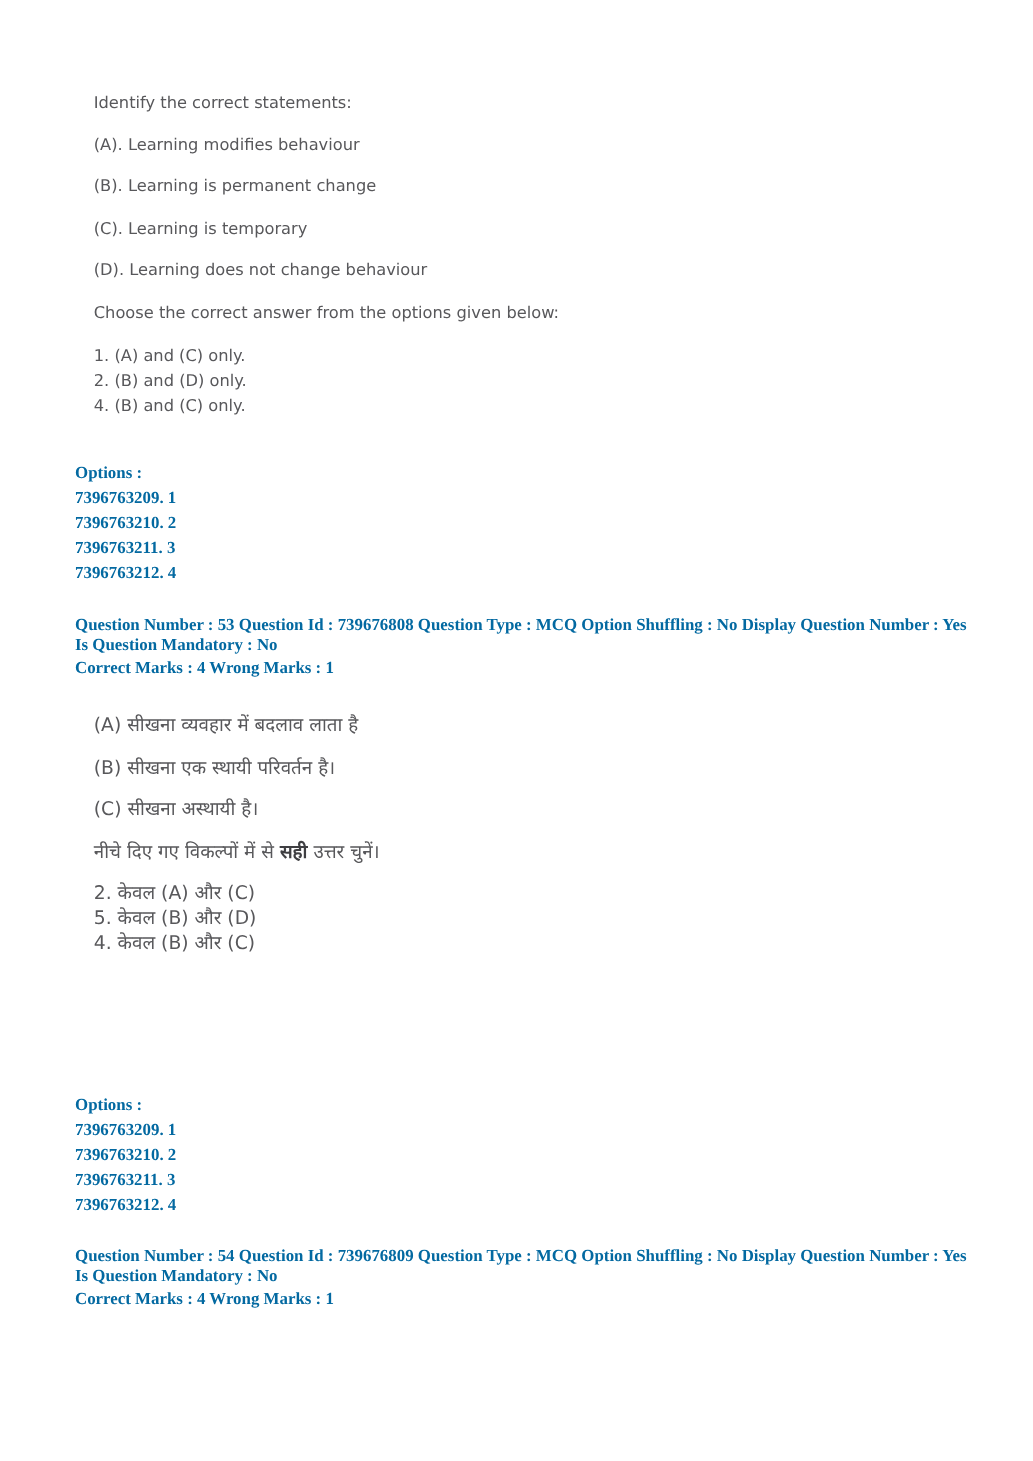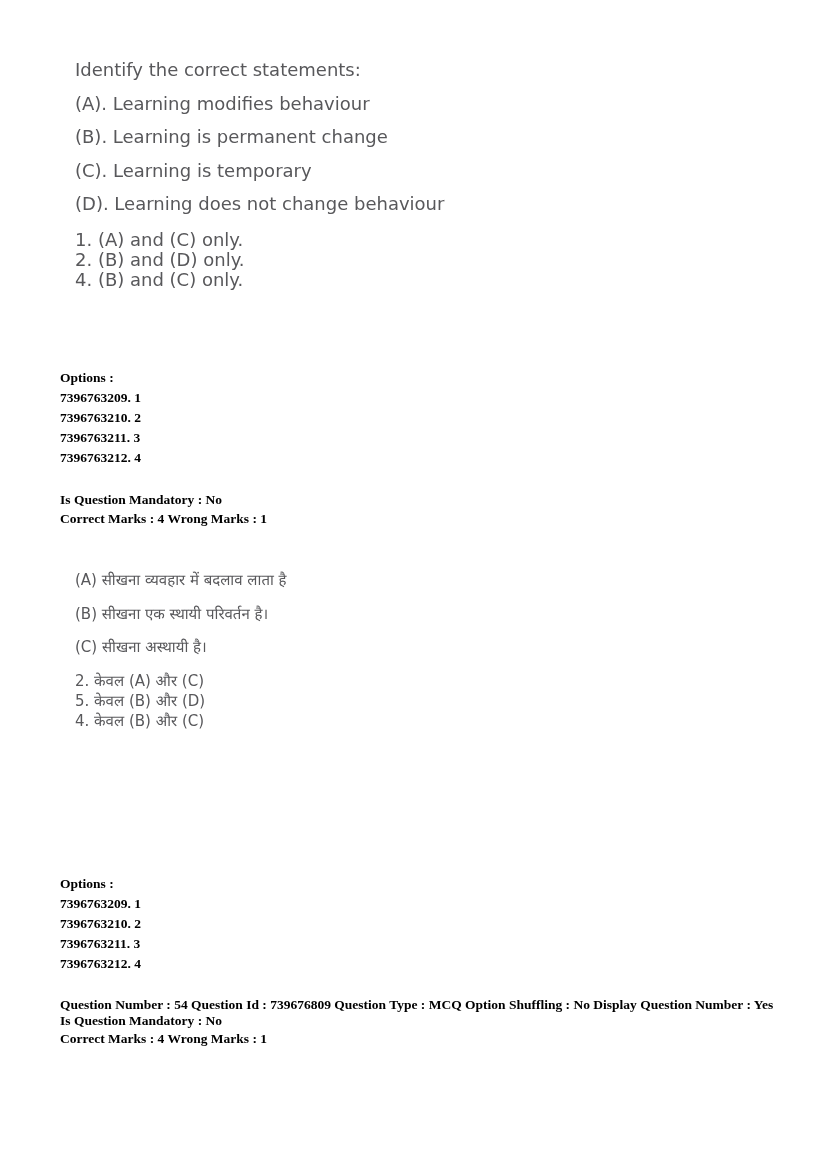"Identify the correct statements:" .q-en { font-size: 18px -> 13px; top: 62px -> 75px }
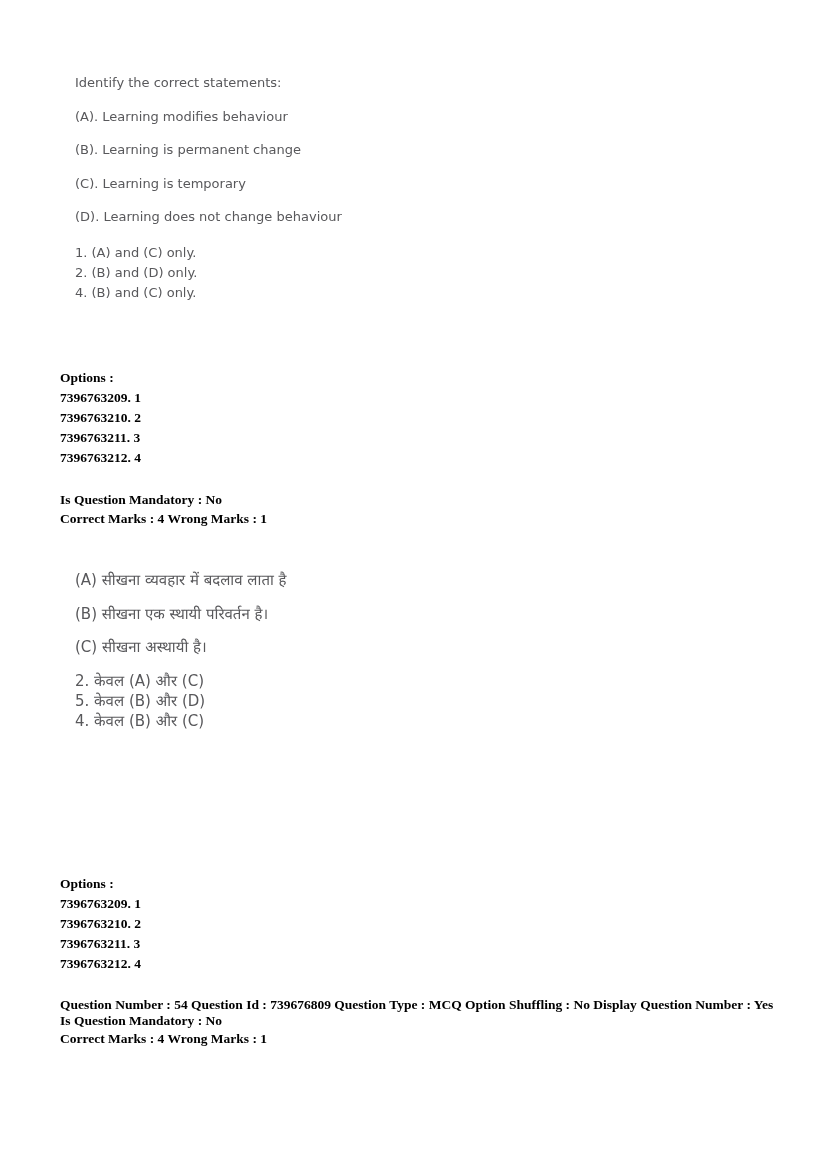"Choose the correct answer from" div.q-para { html: none -> <div>Choose the correct answer from the options given below:</div> }
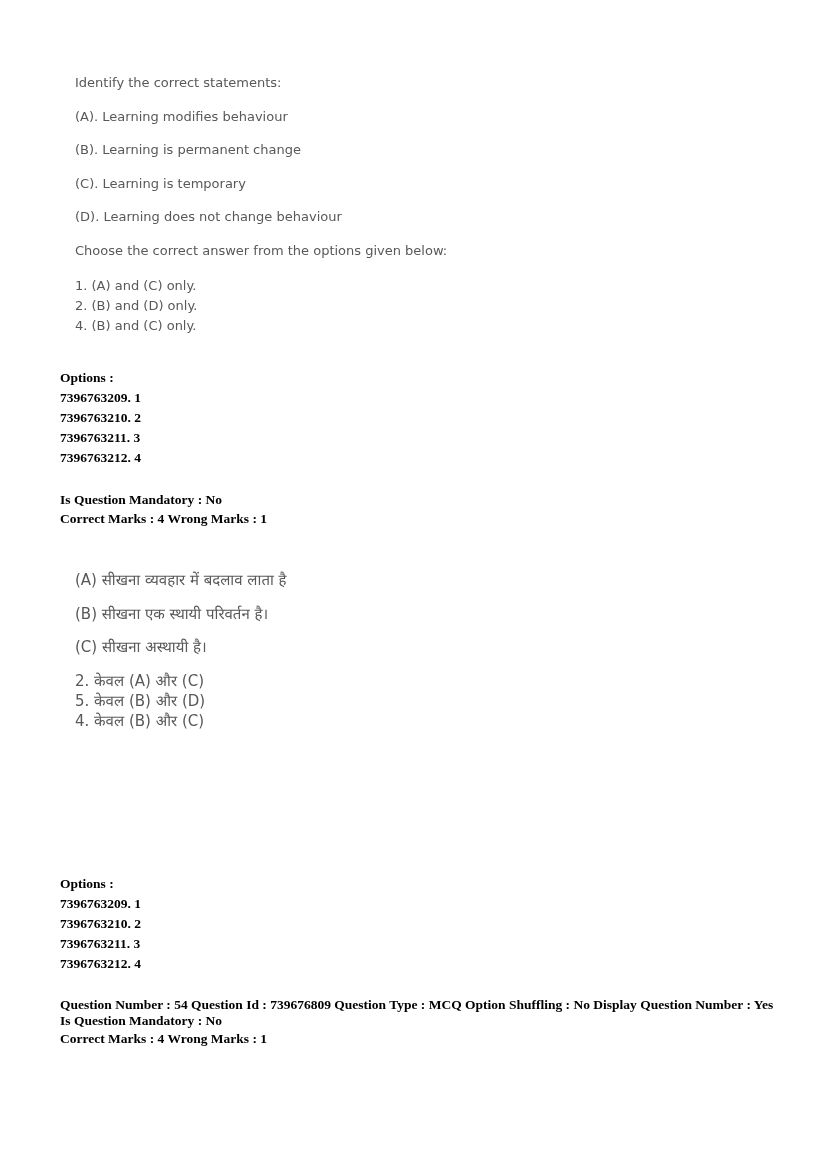"Options :" .meta-block { color: #000000 -> #0369a1 }
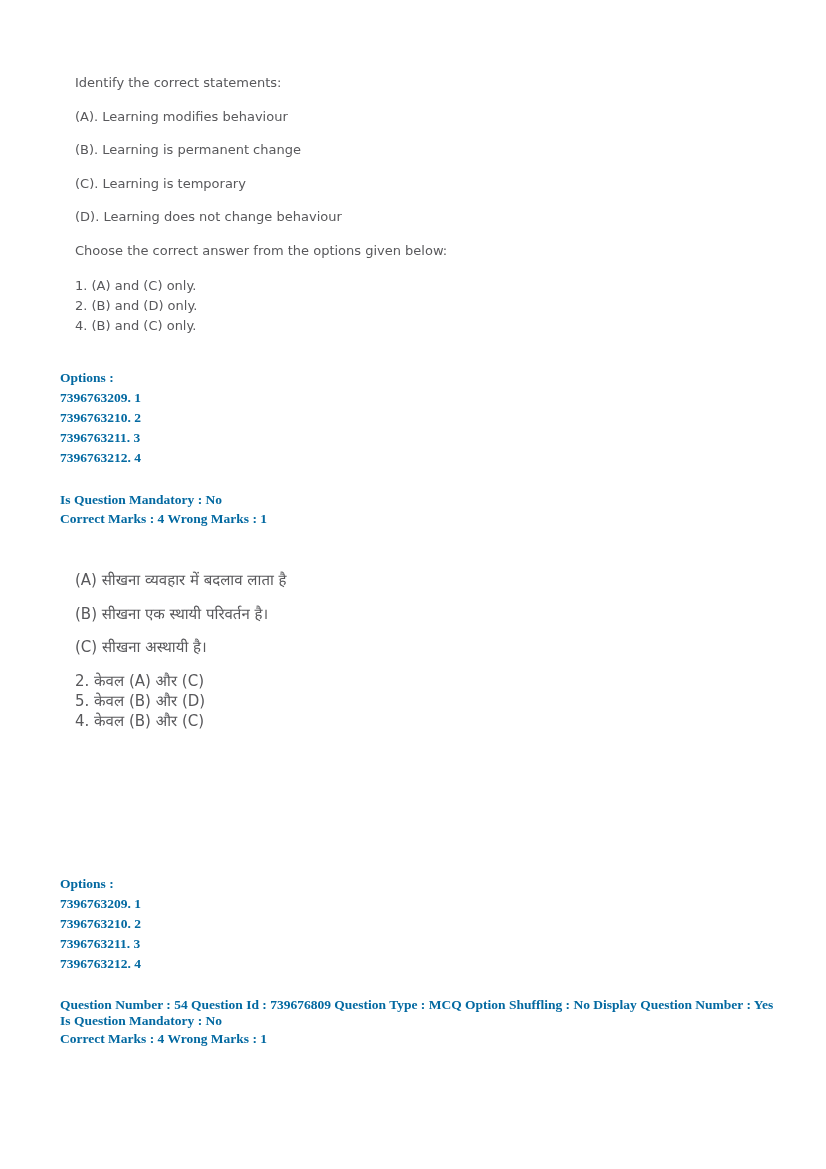"Question Number : 53 Question" div.meta-line { html: none -> <div>Question Number : 53 Question Id : 739676808 Question Type : MCQ Option Shuffling : No Display Question Number : Yes</div> }
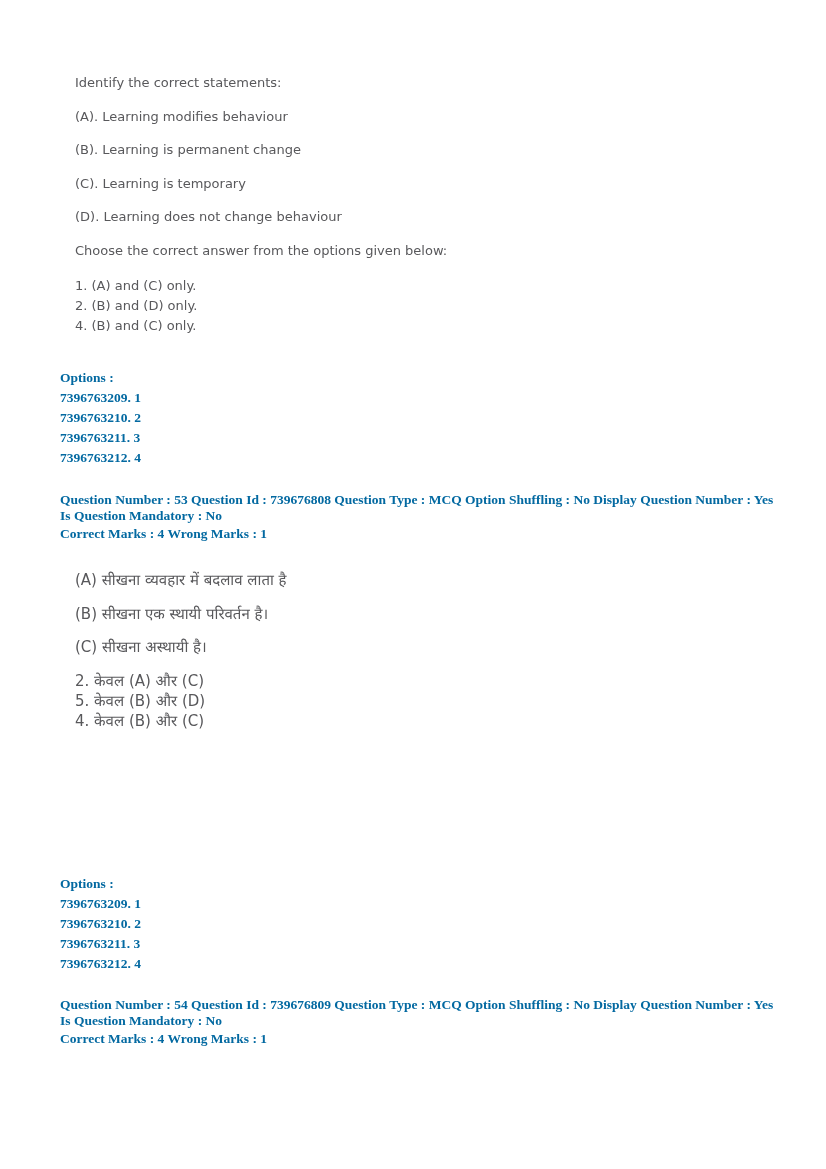"नीचे दिए गए विकल्पों में" div.q-para { html: none -> <div><span>नीचे दिए गए विकल्पों में से </span><b>सही</b><span> उत्तर चुनें।</span></div> }
